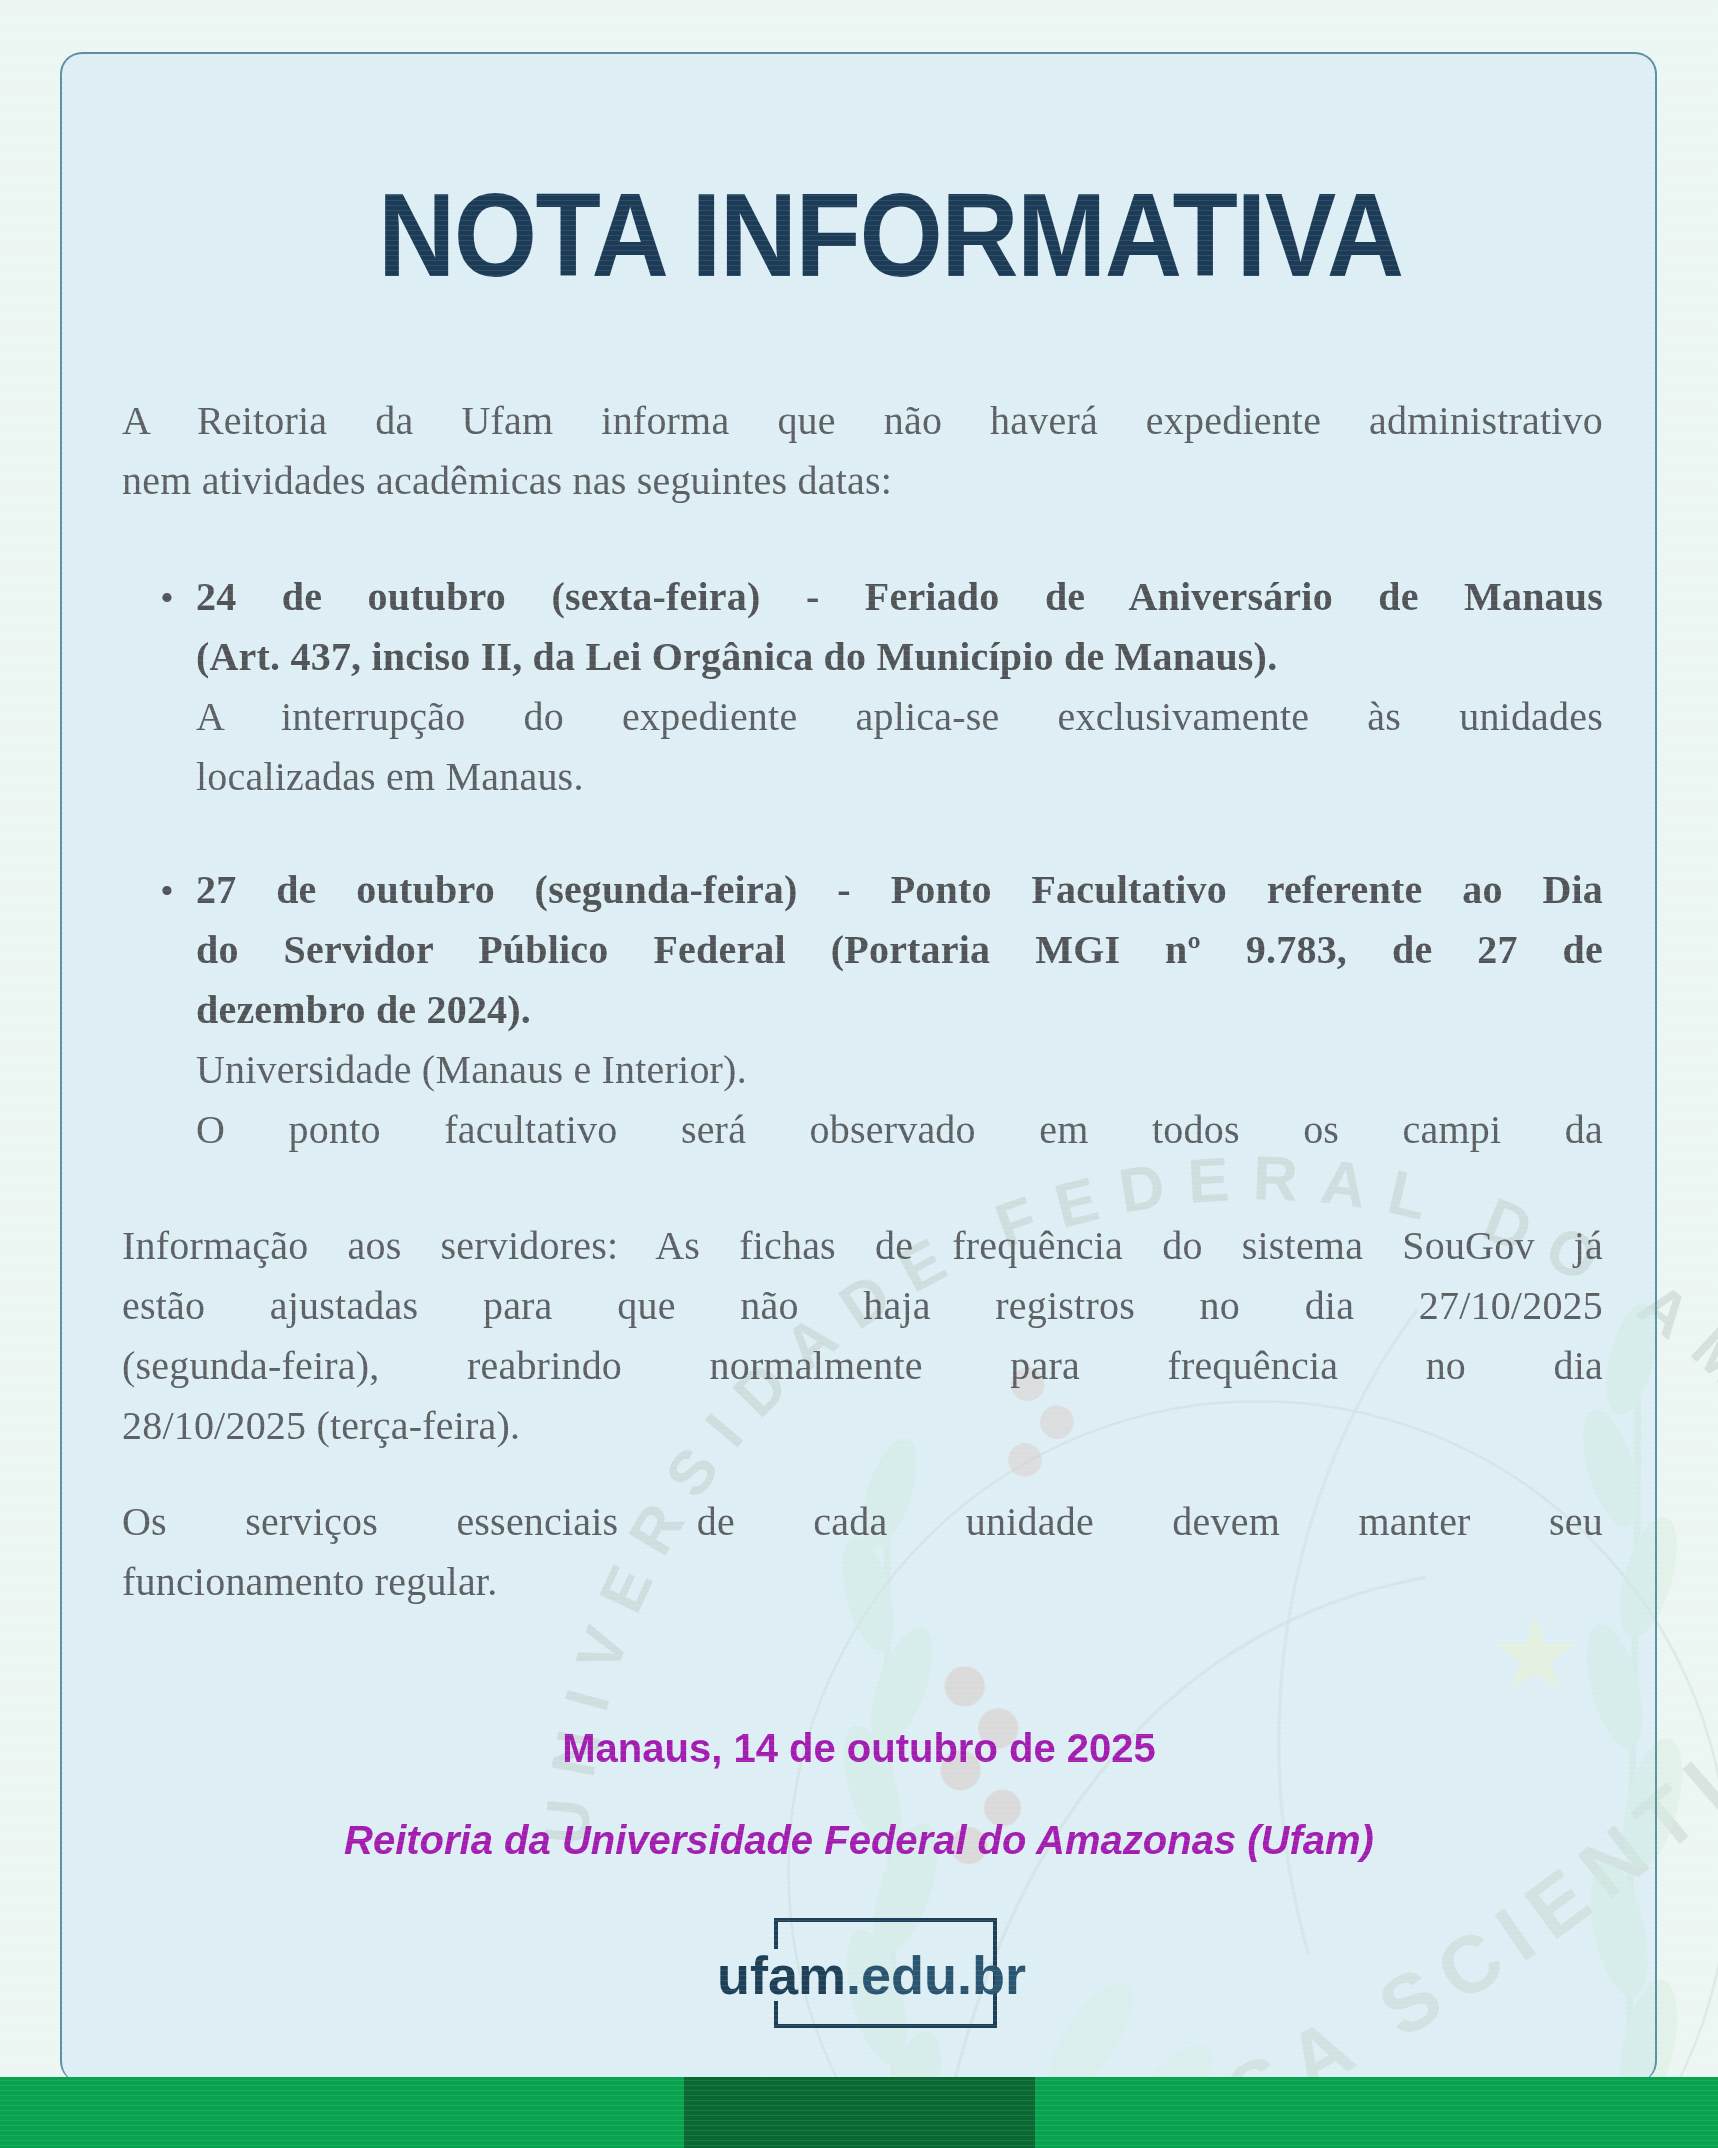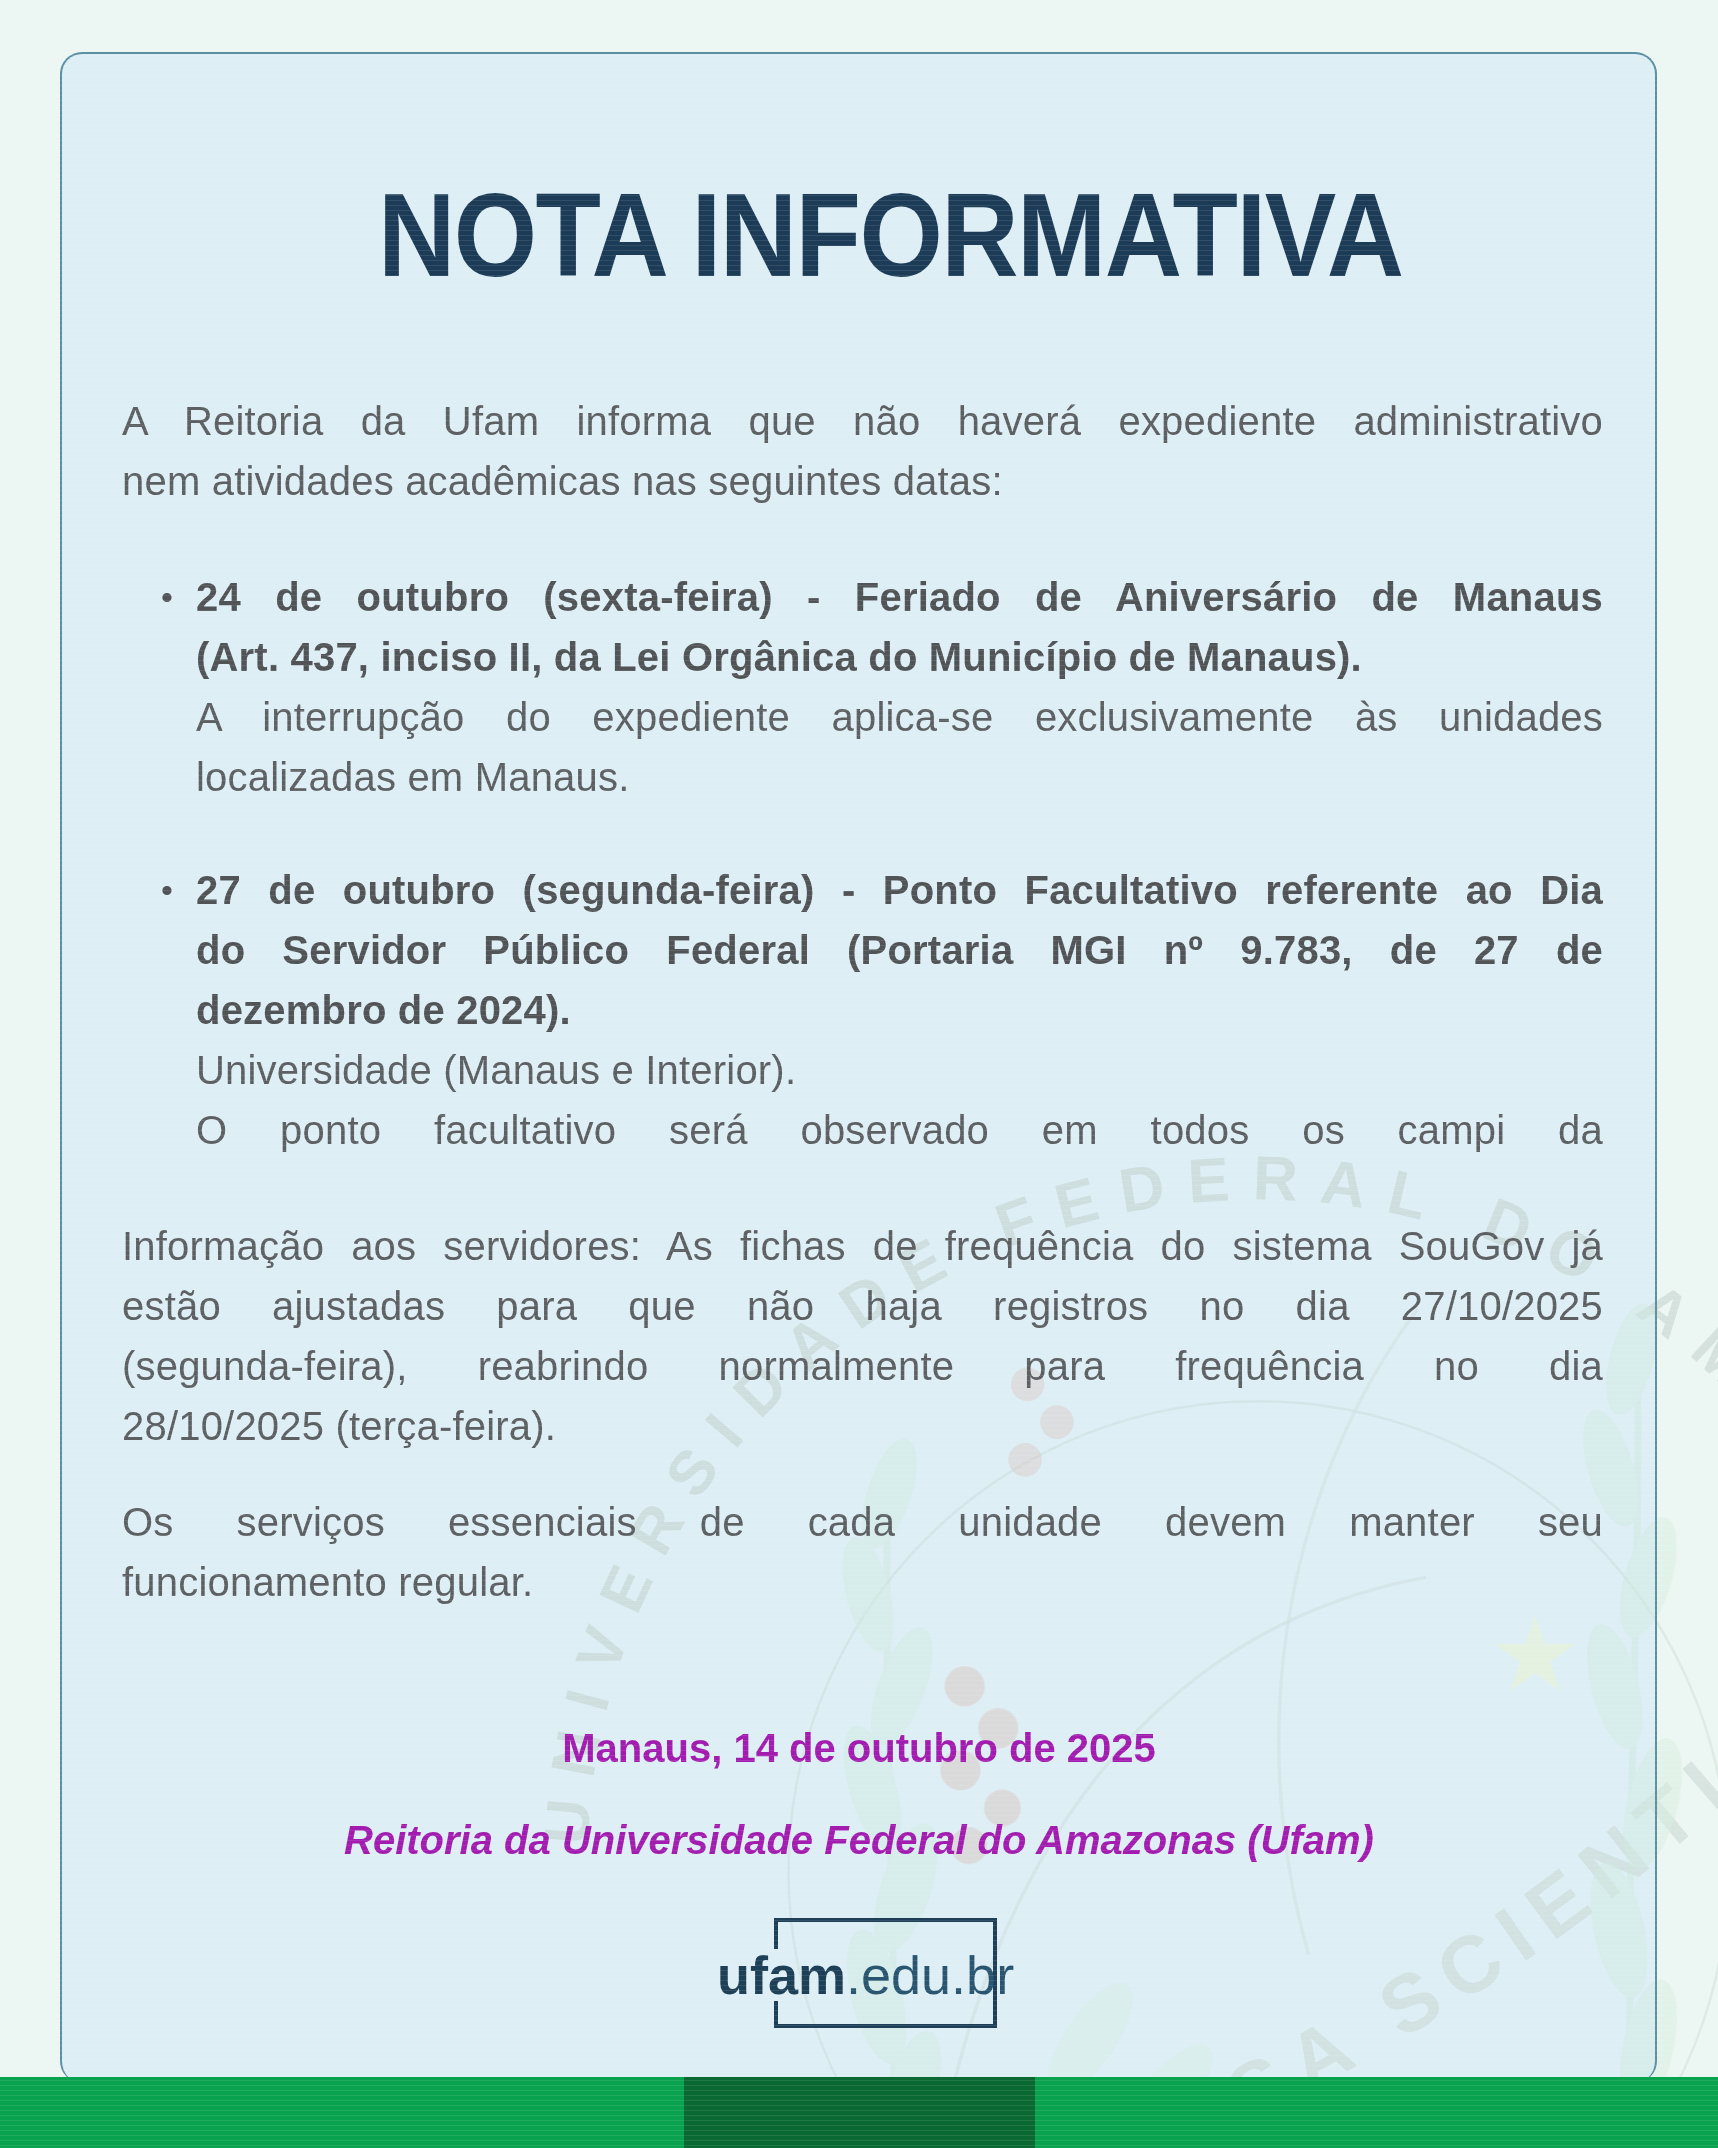"A Reitoria da Ufam informa" .jline { font-family: none -> Liberation Serif, serif }
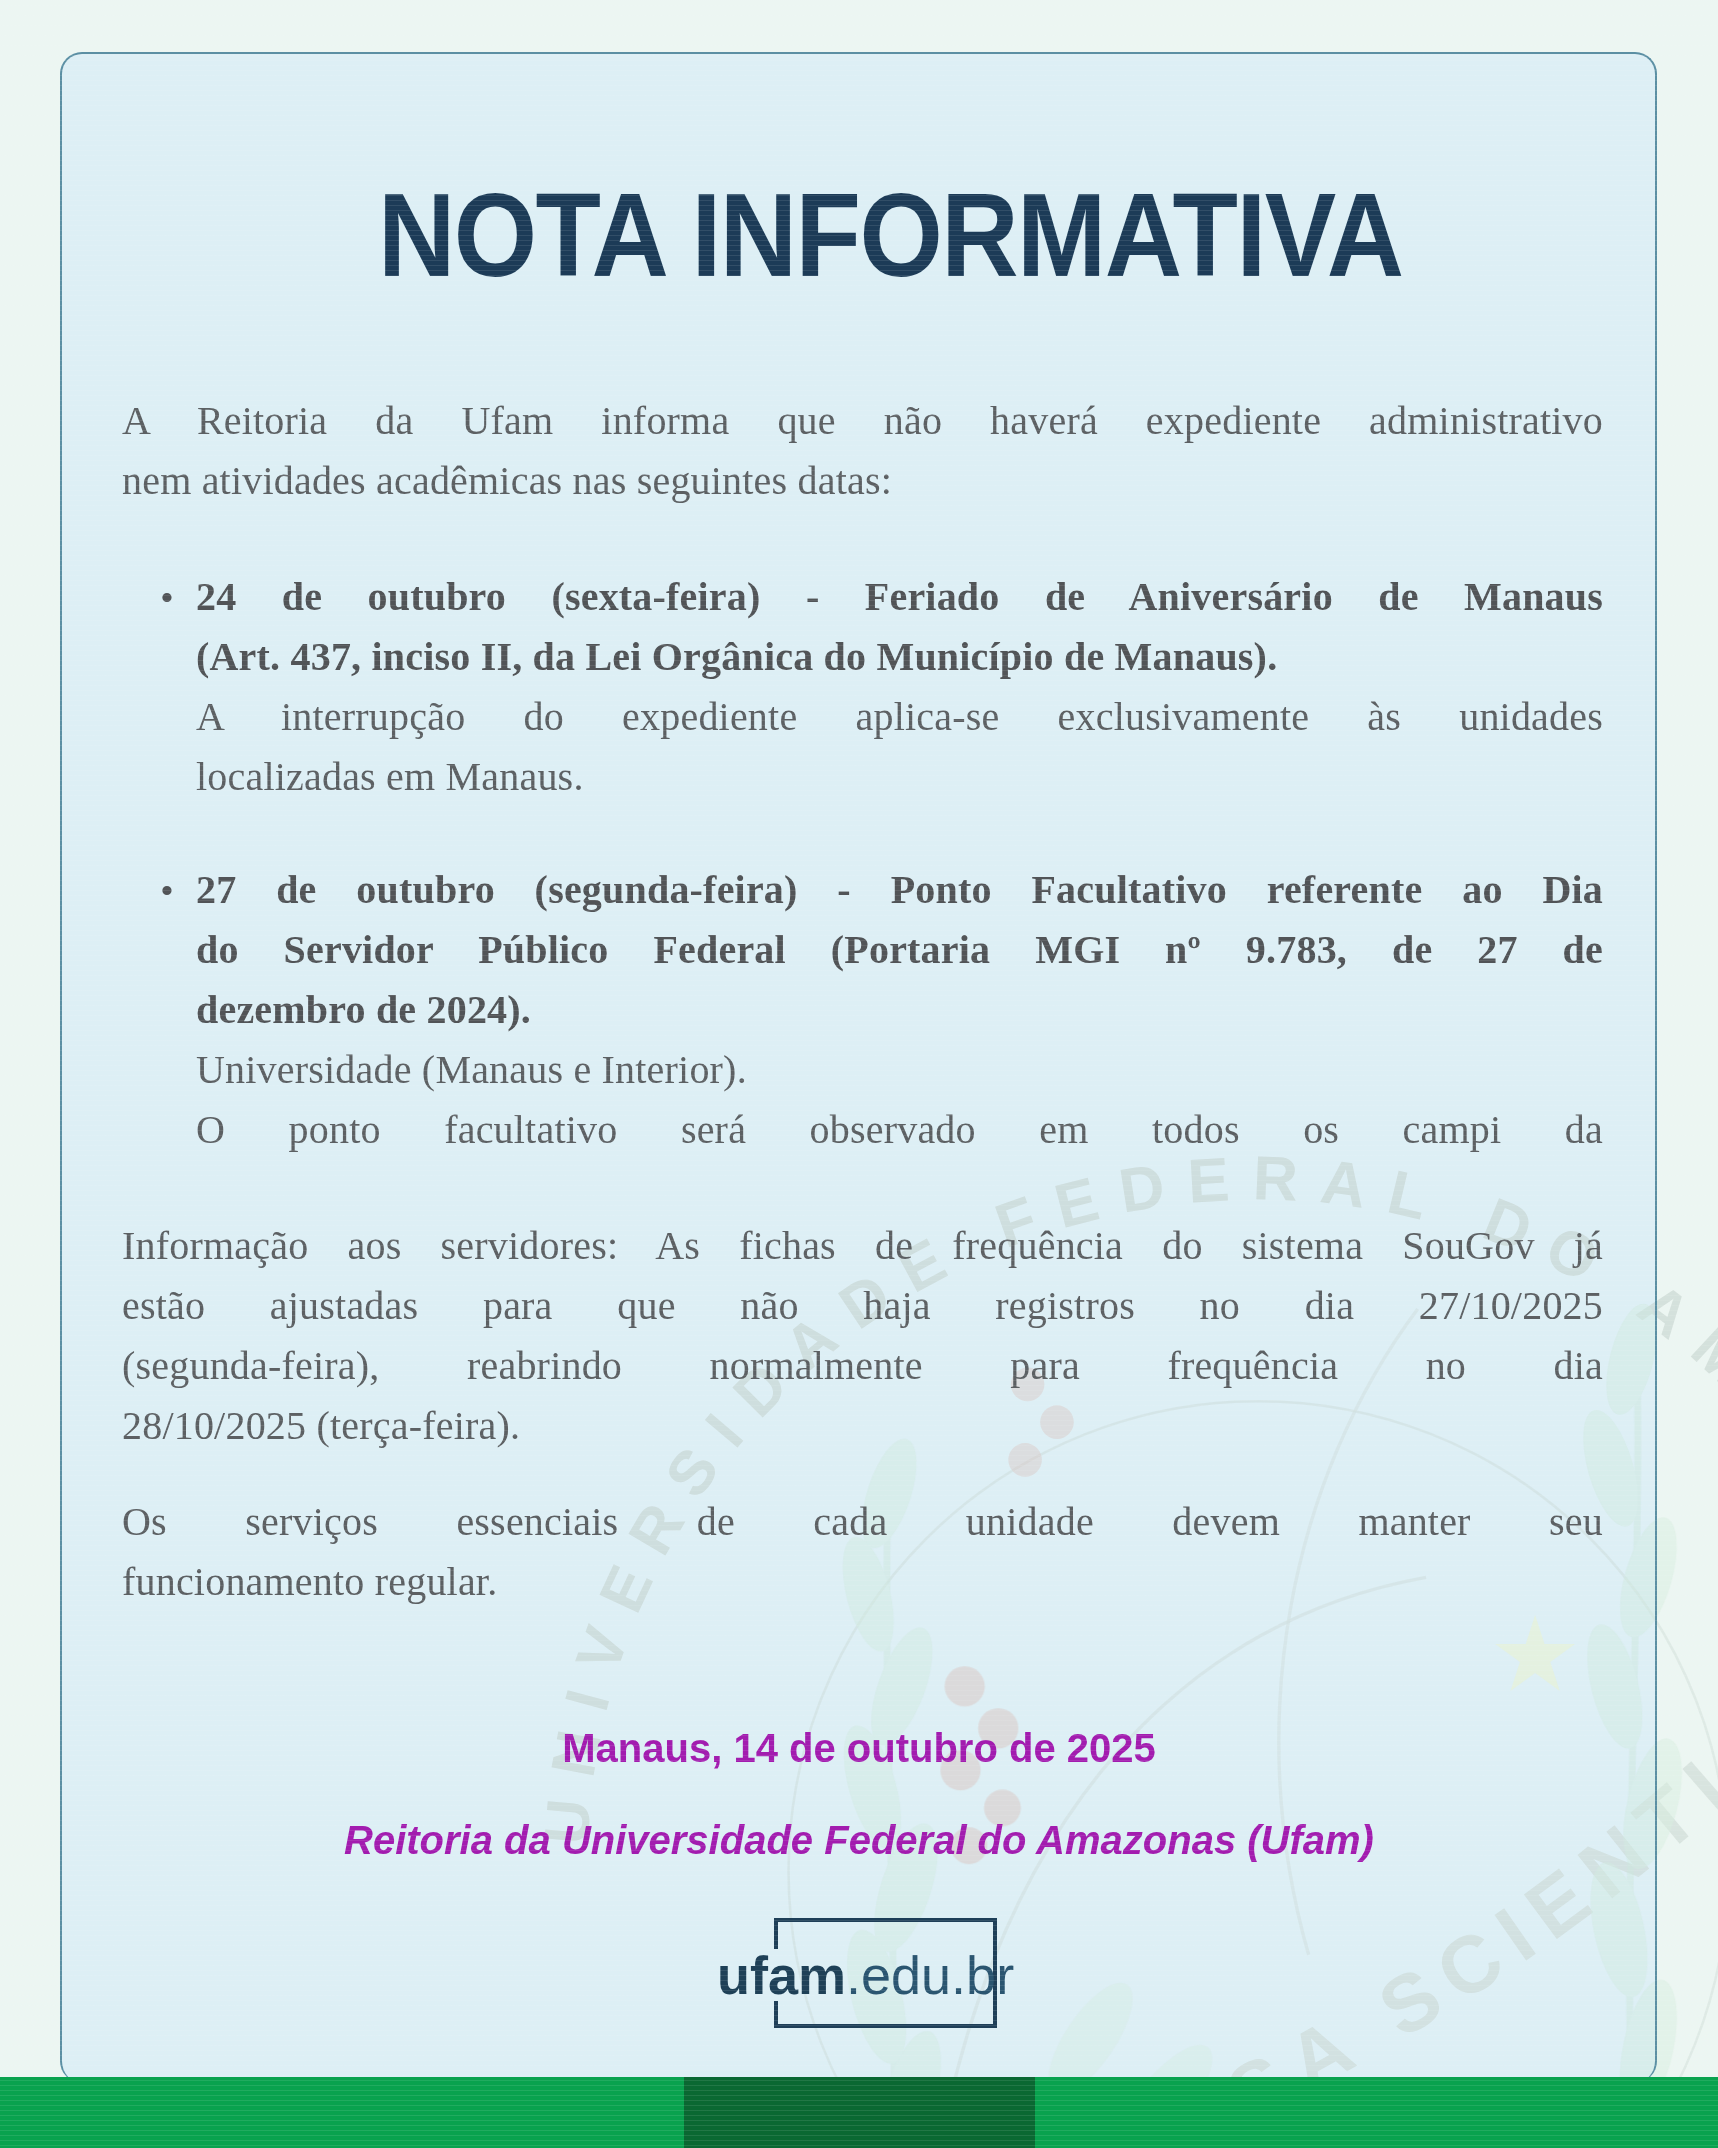".edu.br" .logo-text .lt-rest { font-weight: 400 -> 700 }
